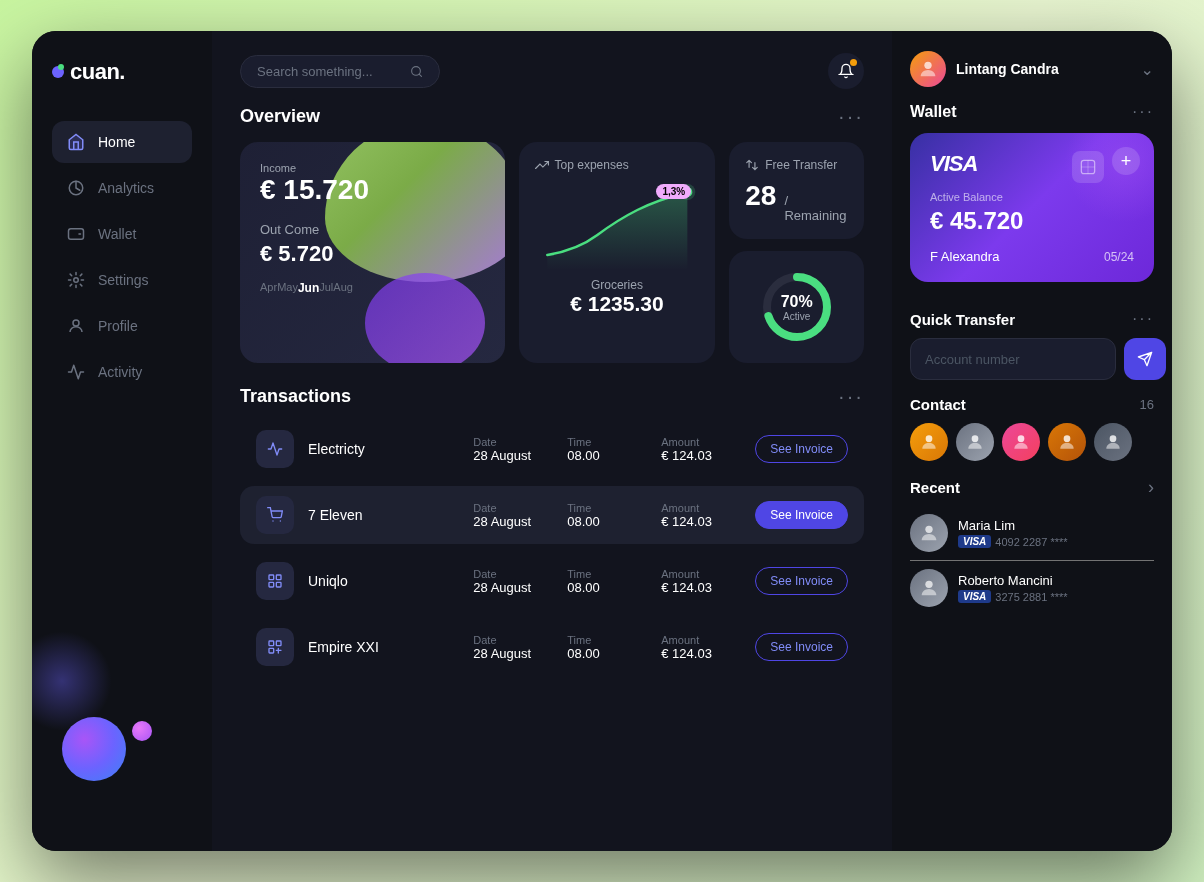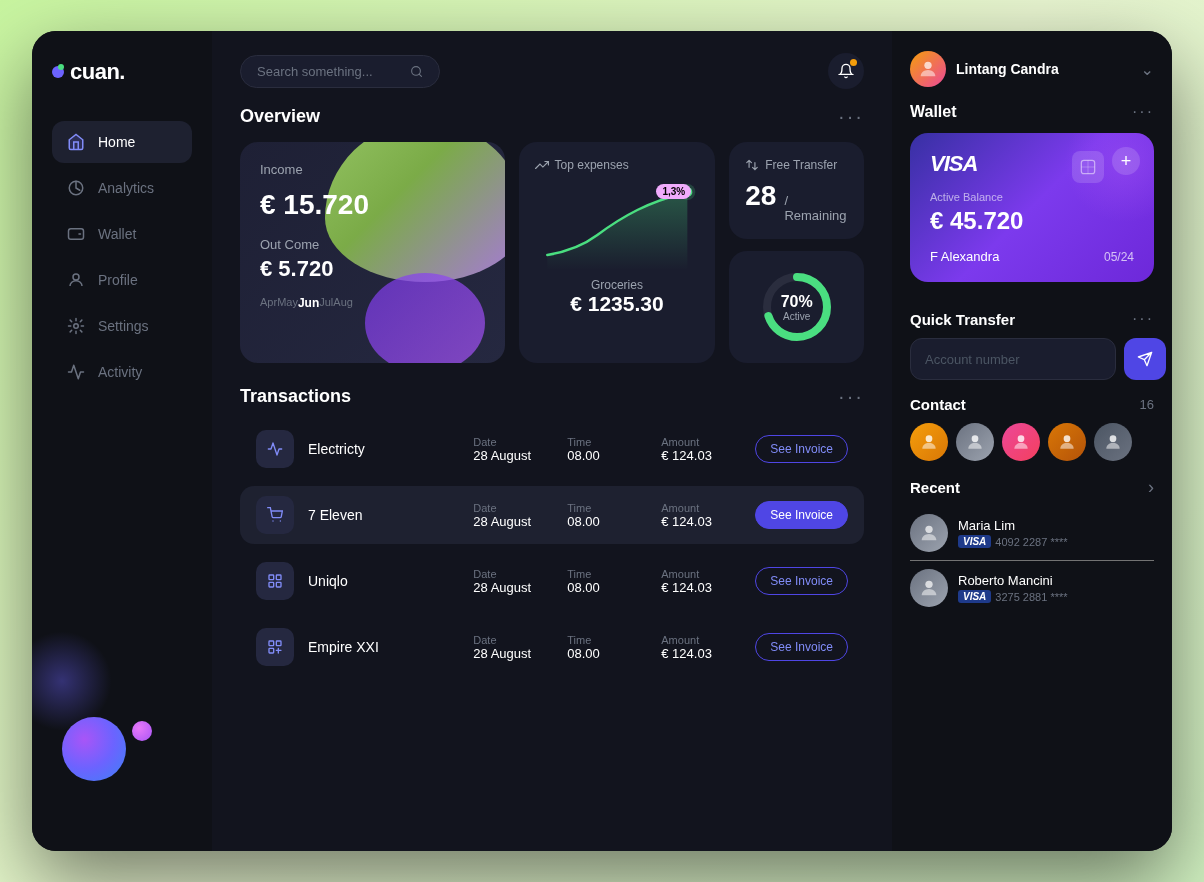"Income" .income-label { font-size: 13px -> 11px; margin-bottom: 12px -> 0 }
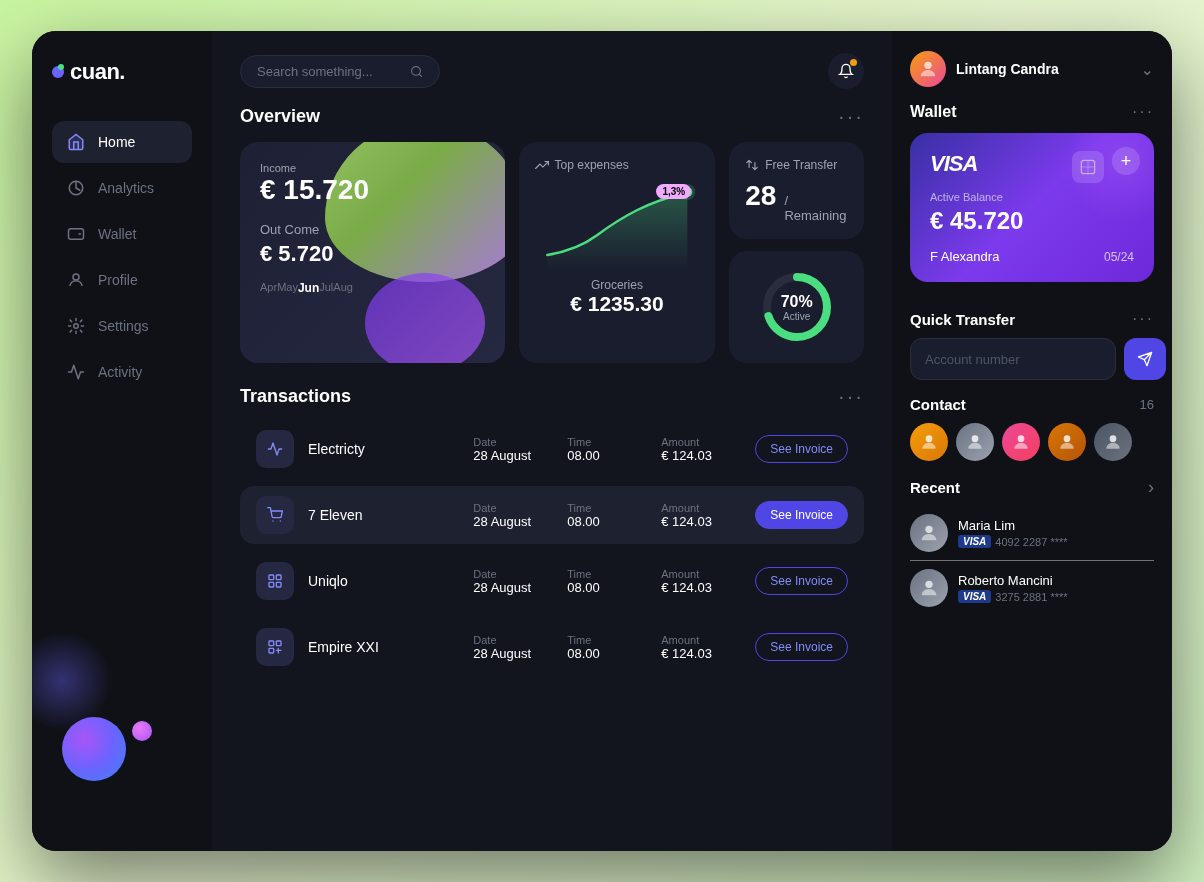"Profile" div.nav-item { order: before "Settings" -> after "Settings" }
